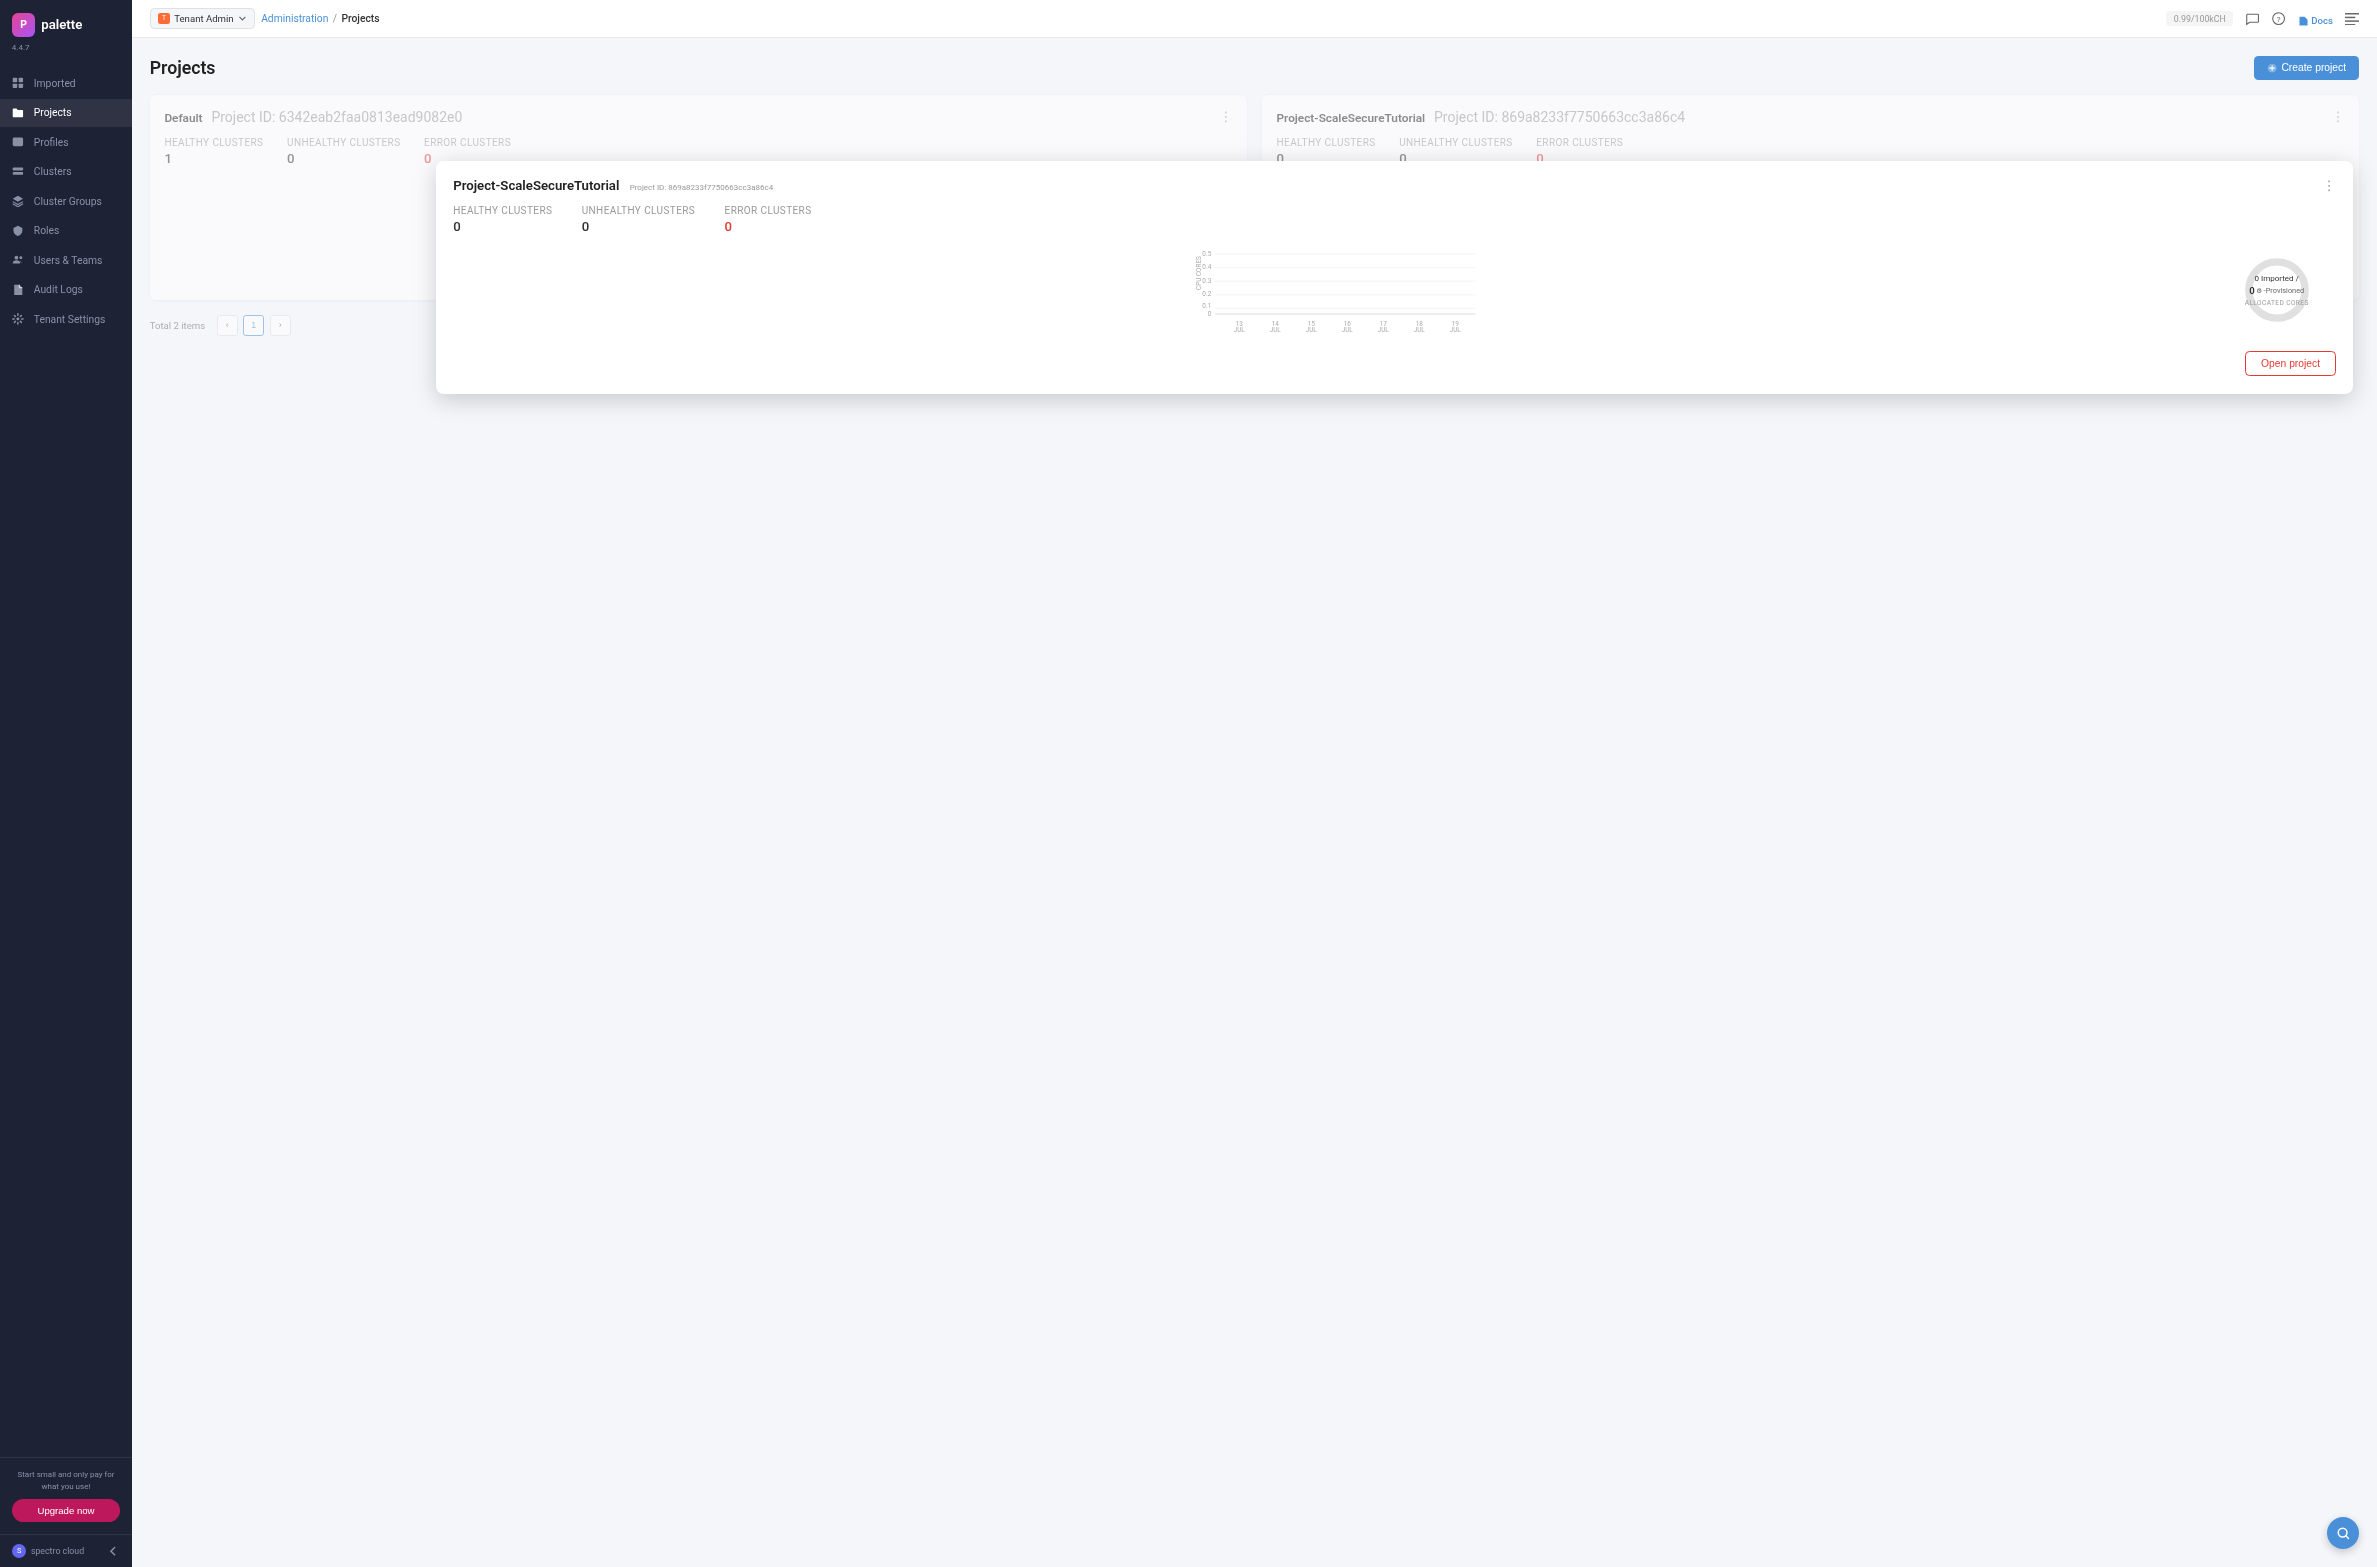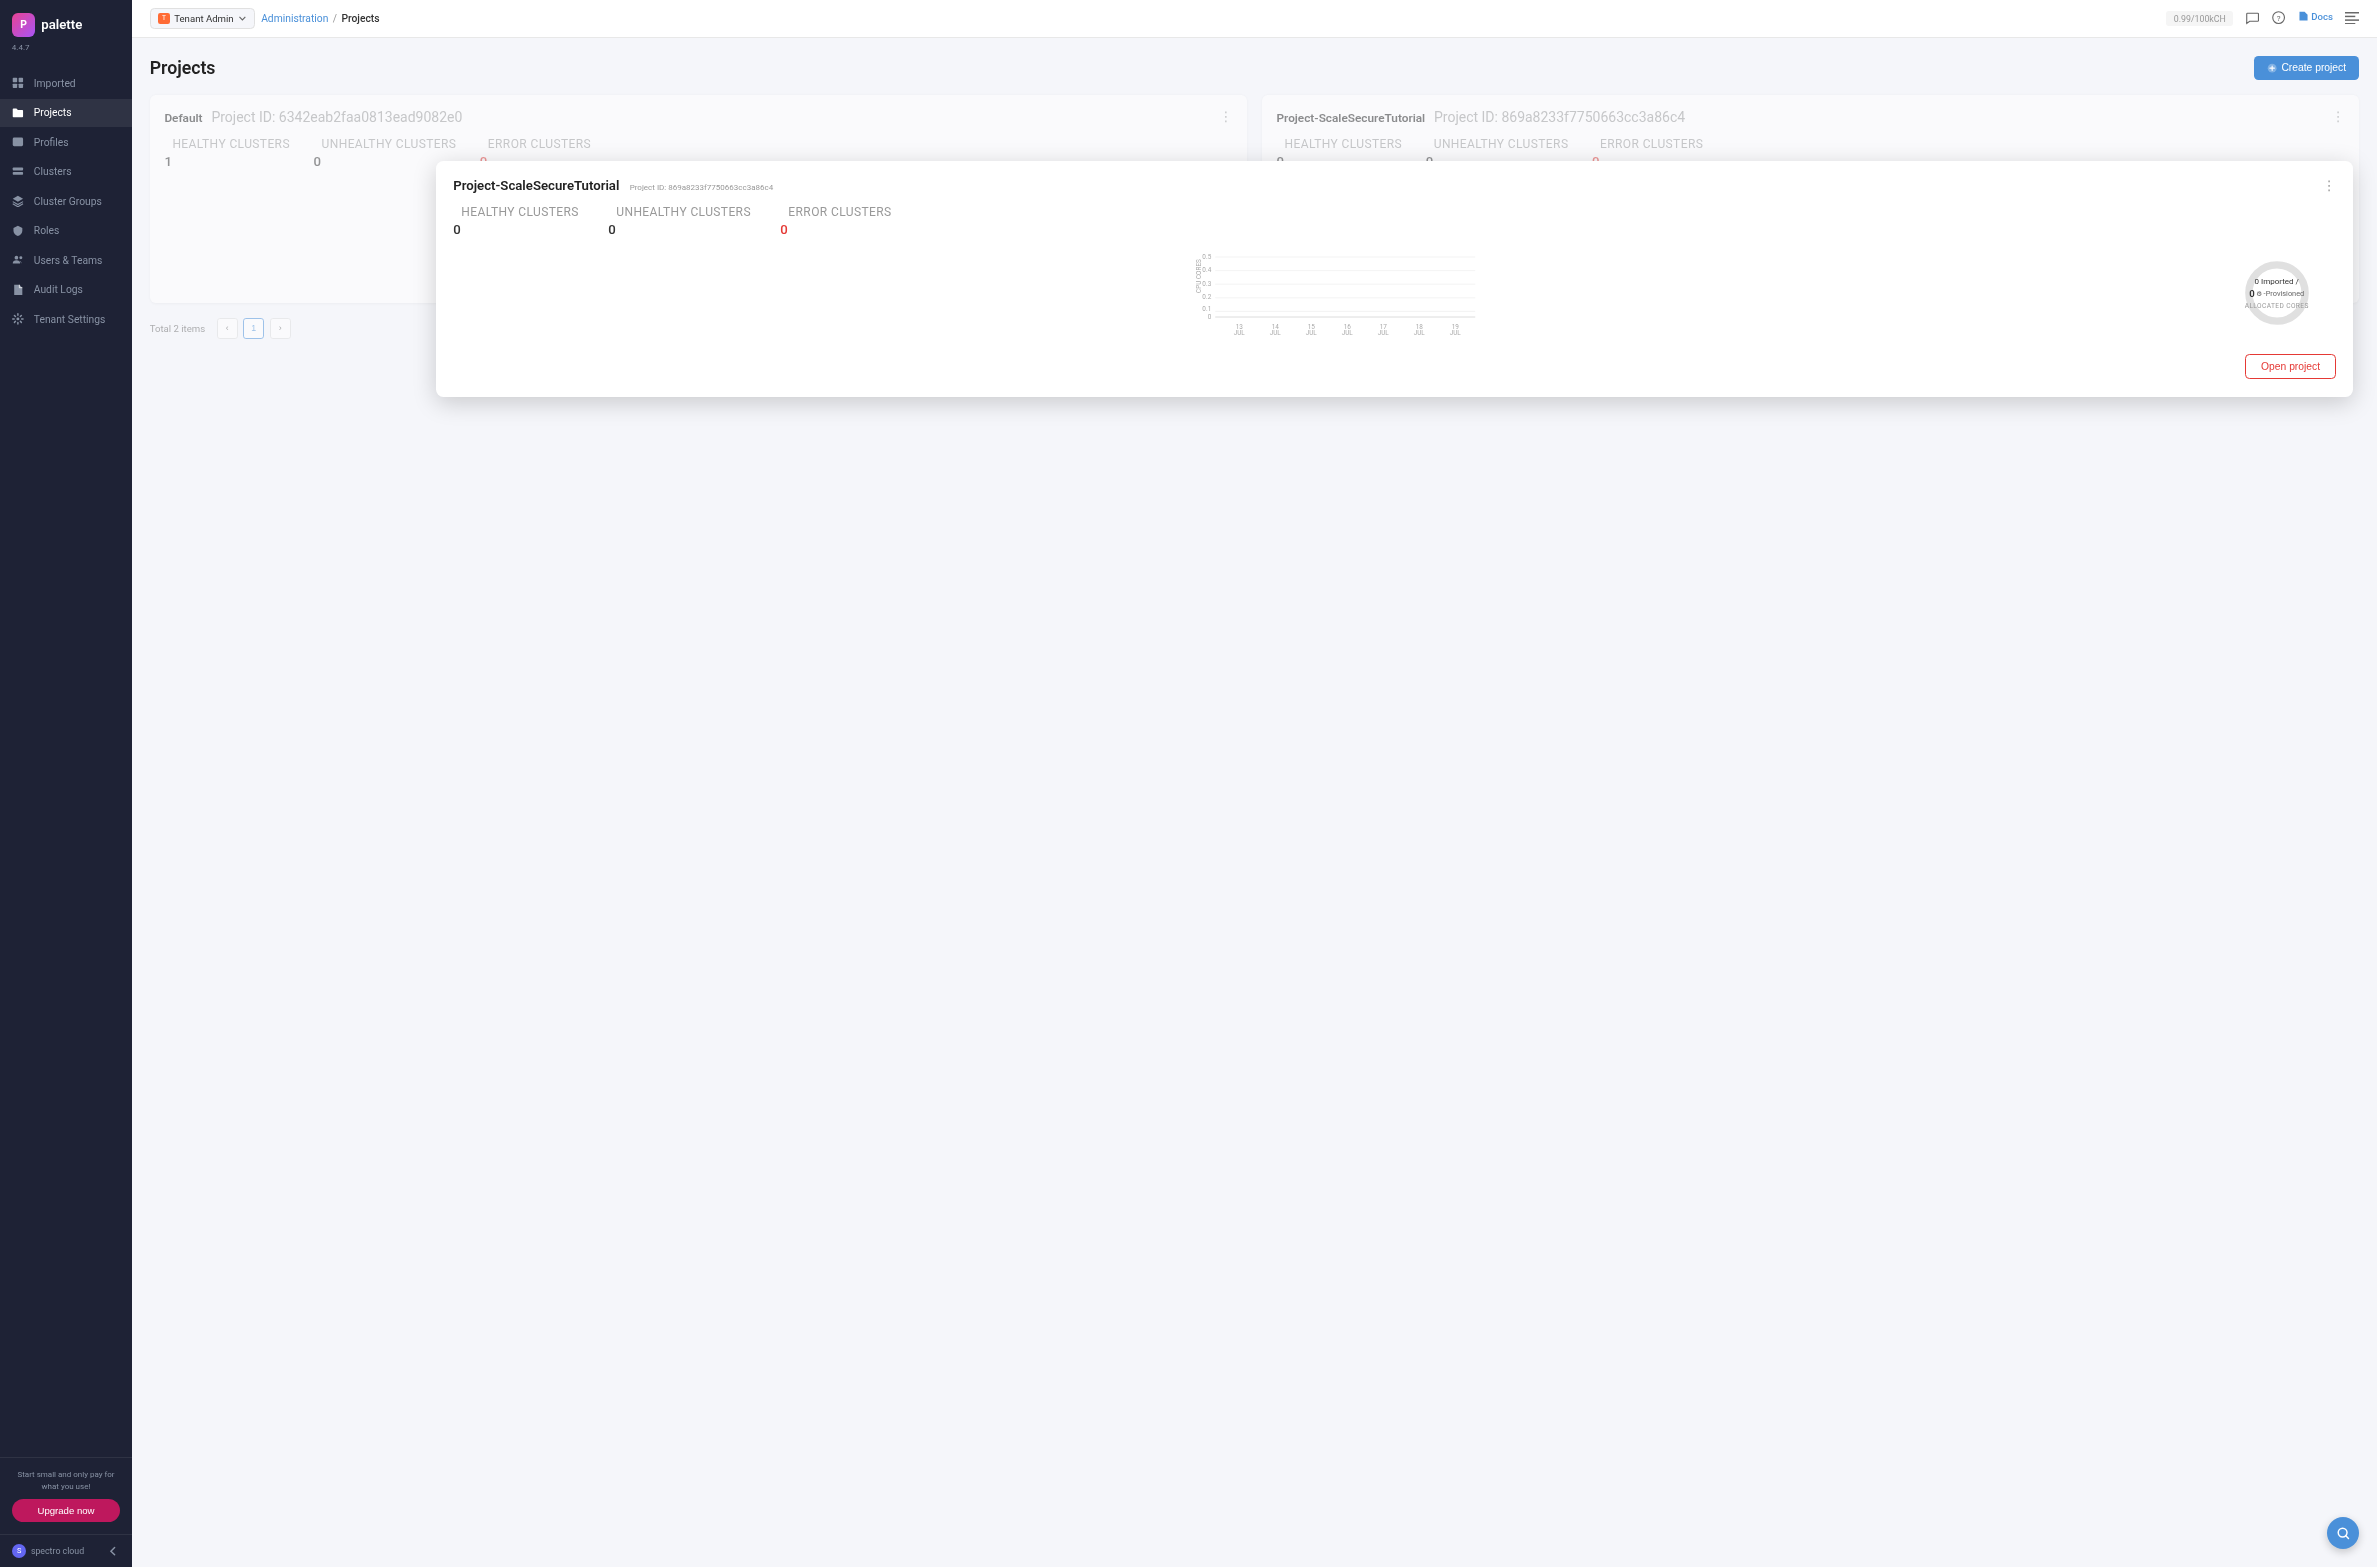"0.99/100kCH" .topbar-right { align-items: flex-start -> flex-end }
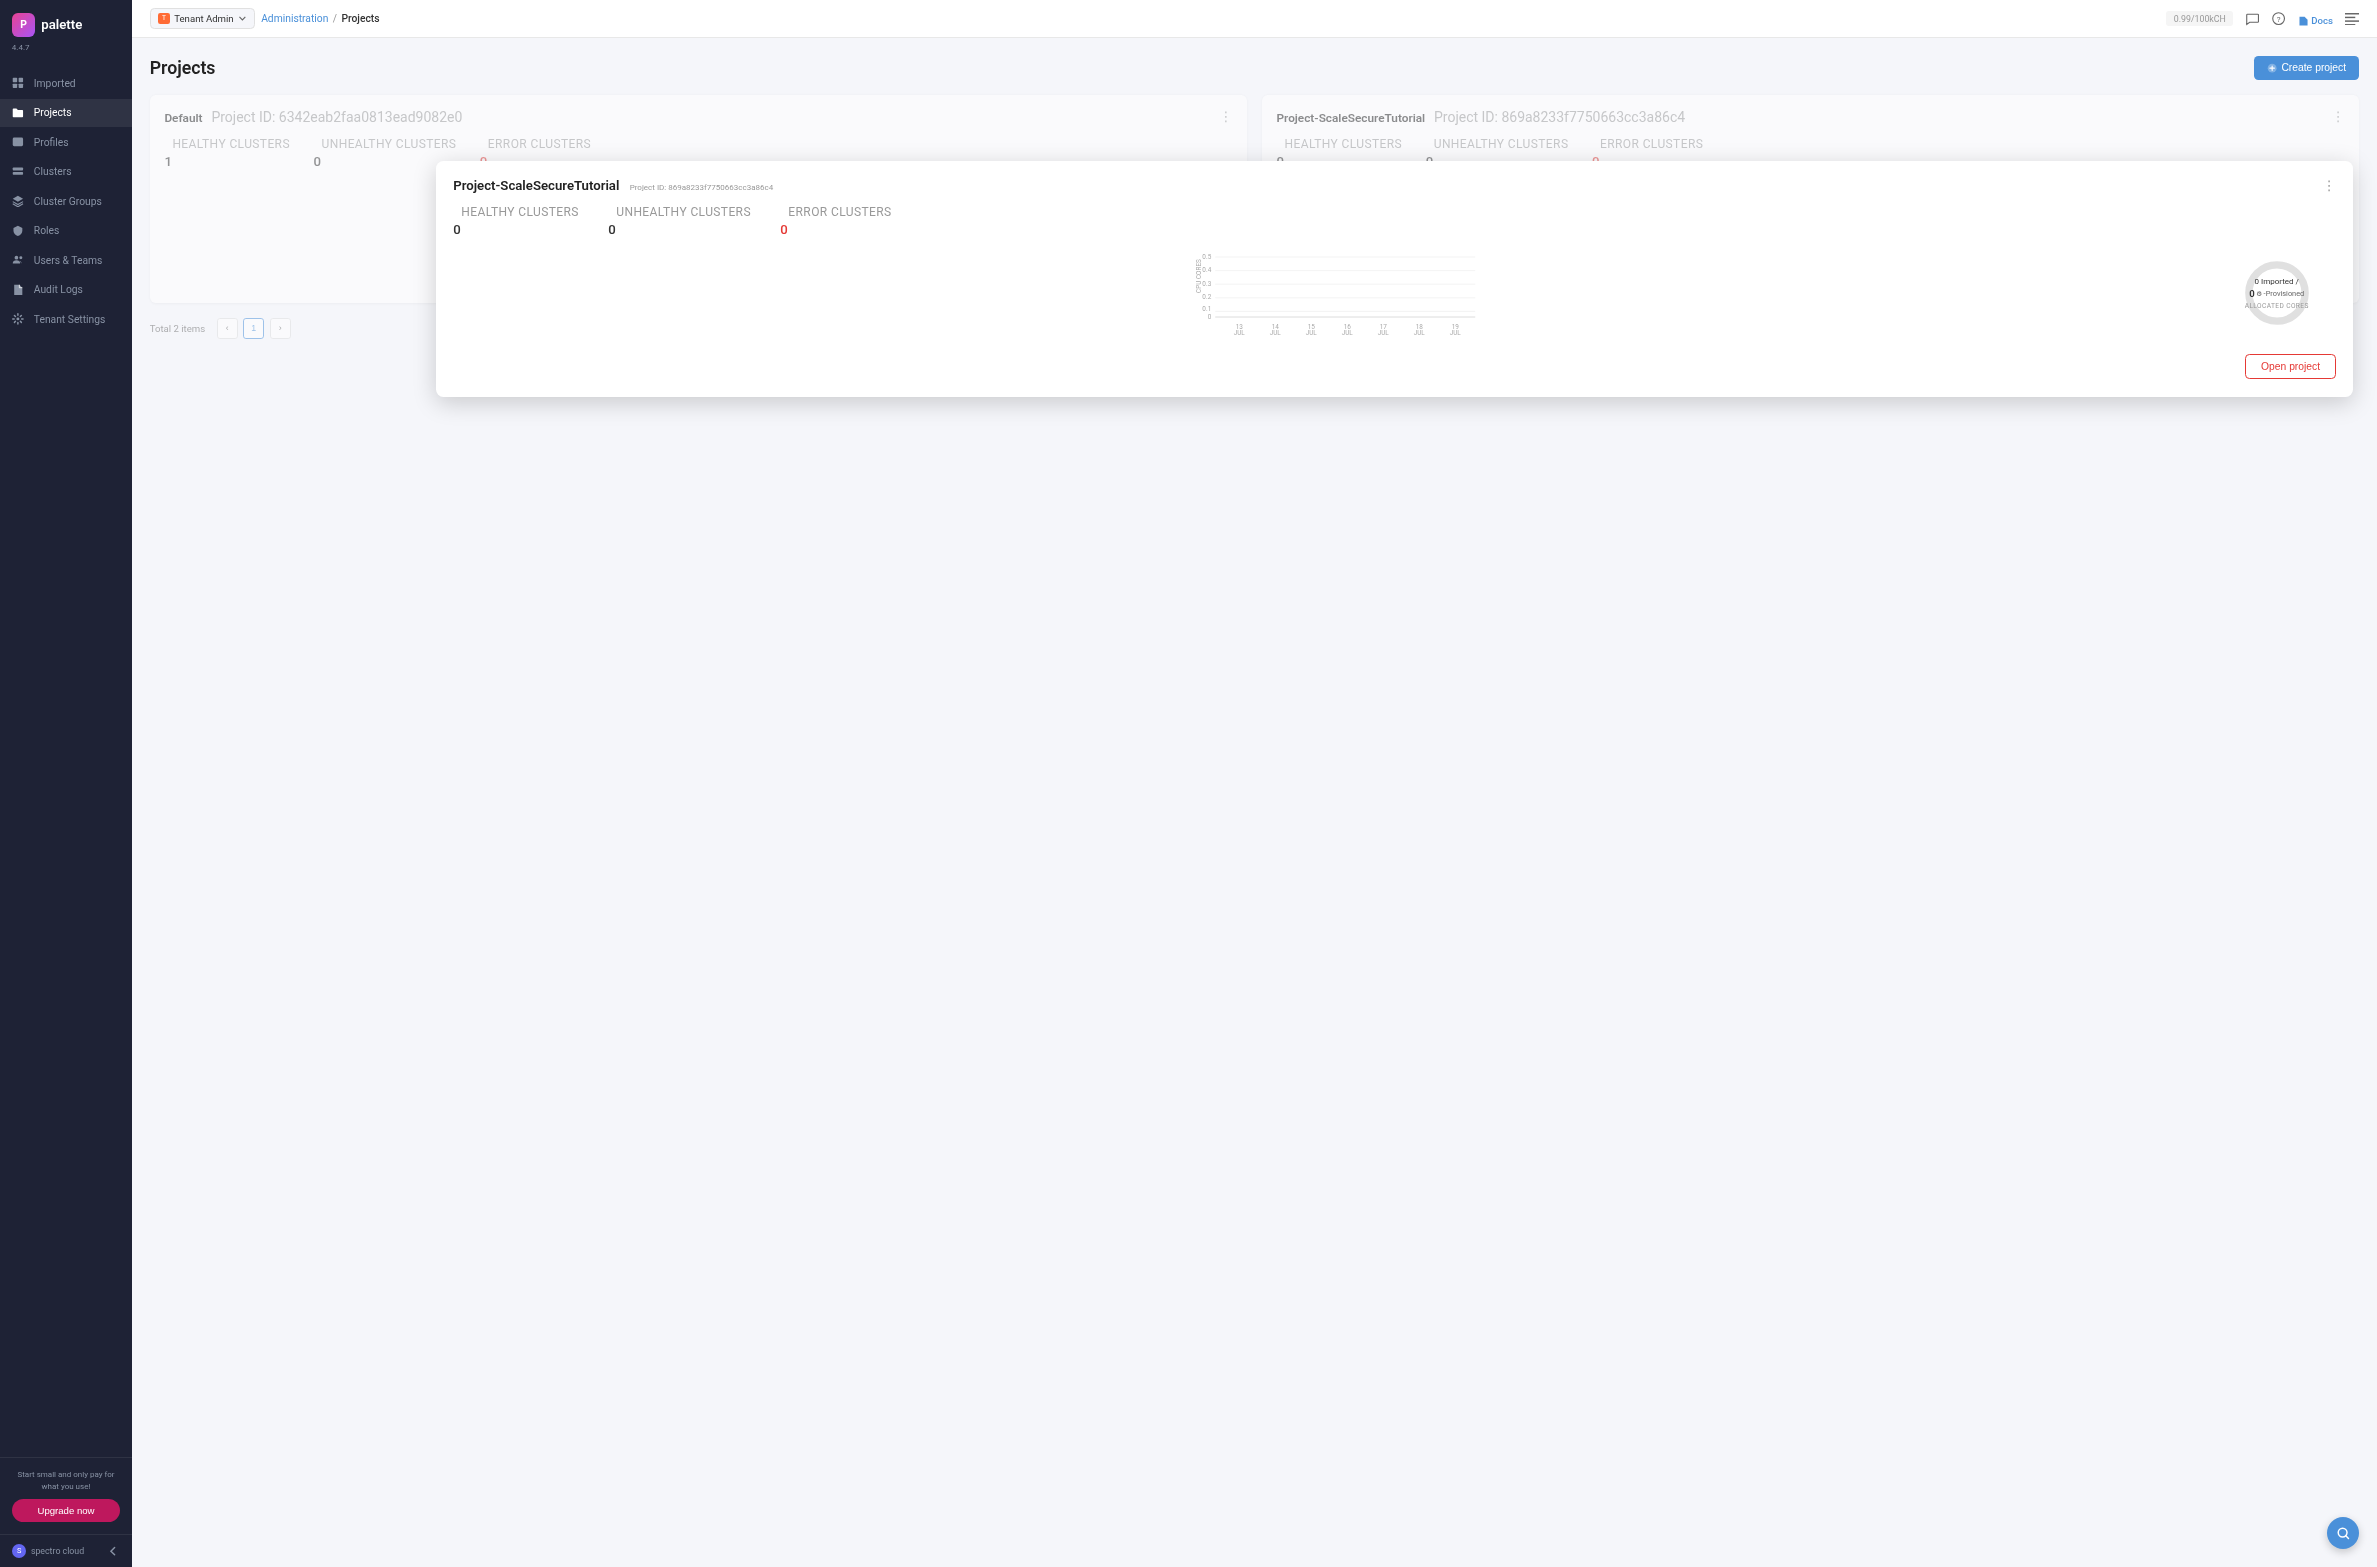"HEALTHY CLUSTERS" .stat-label { font-size: 12px -> 10px; margin-left: 8px -> none }
